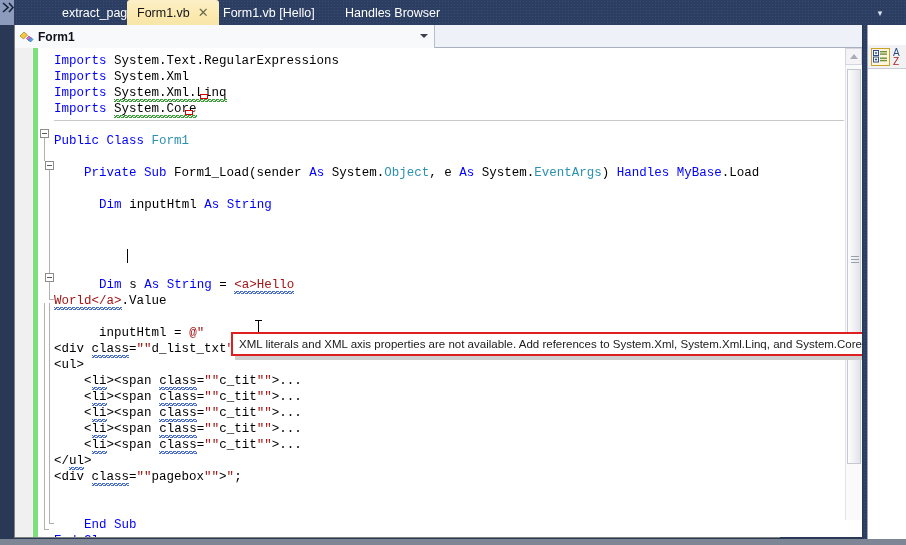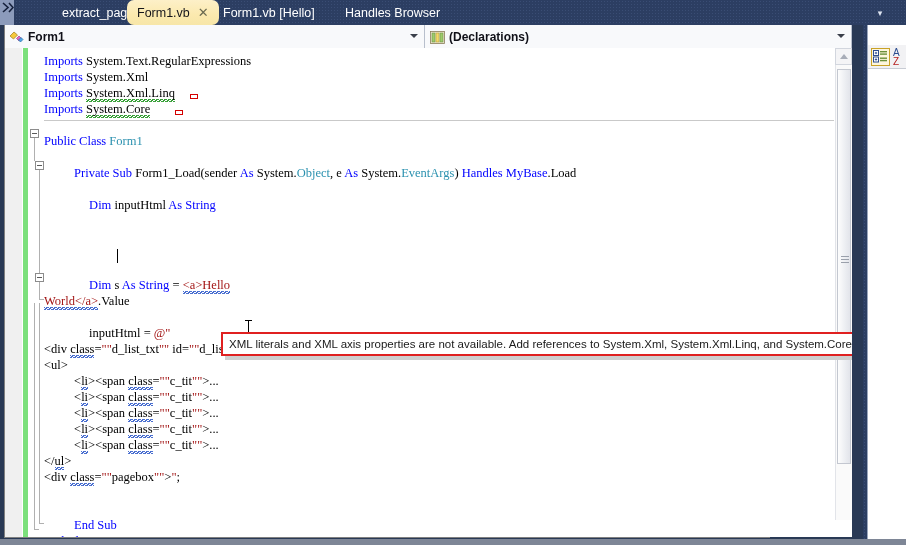"Form1.vb" div.tab { border-radius: 7px -> none }
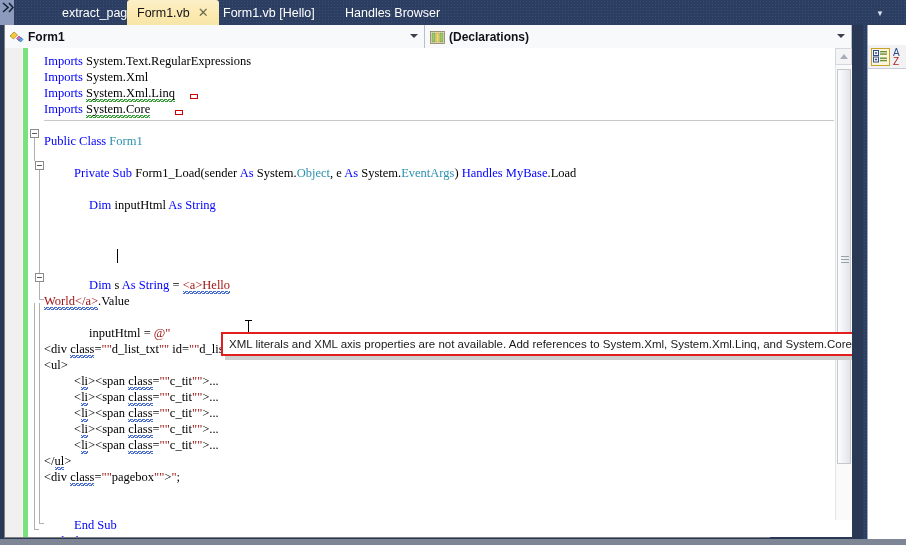"Form1" .editor-frame { left: 4px -> 14px }
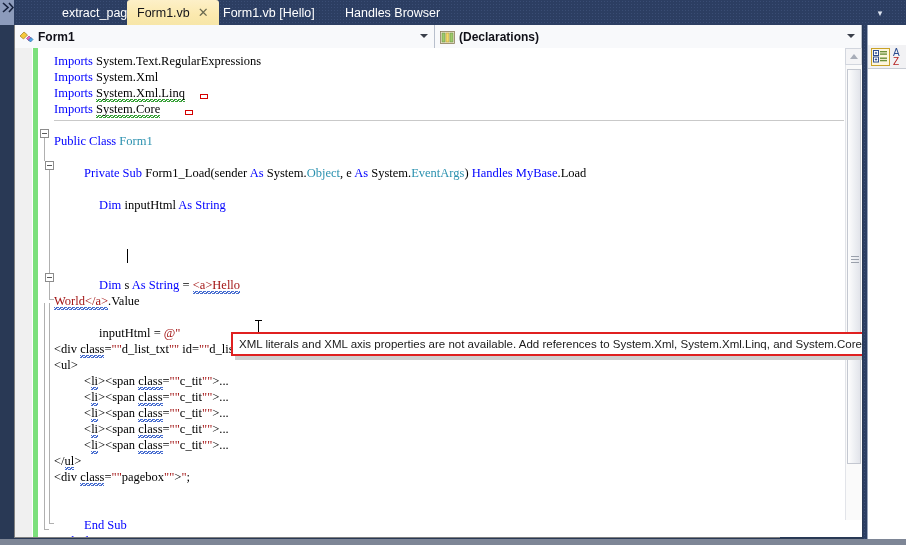"(Declarations)" div.nav-combo { html: <div> <span> <svg> <rect></rect> <rect></rect> <rect></rect> <rect></rect> </svg> </span> <span>(Declarations)</span> <span></span> </div> -> none }
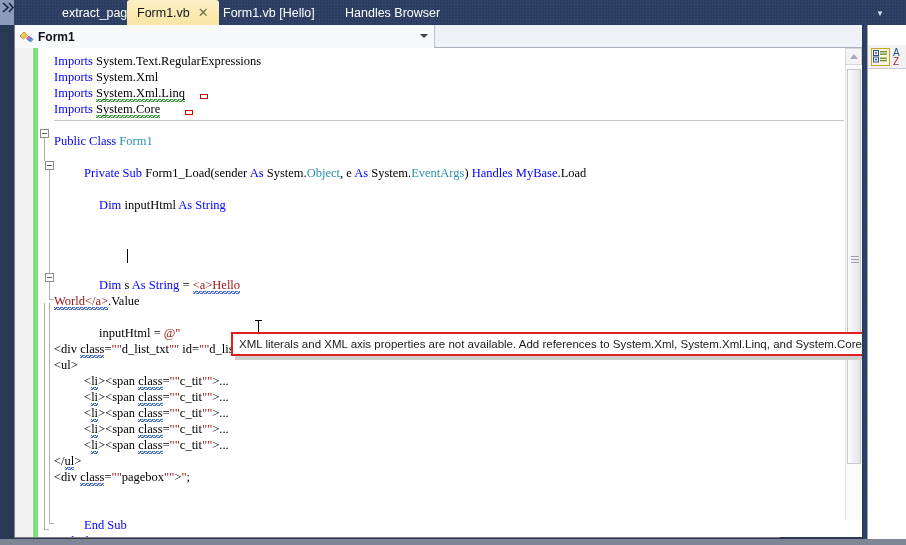"Imports System.Text.RegularExpressions" .ln { font-family: Liberation Serif, serif -> none }
